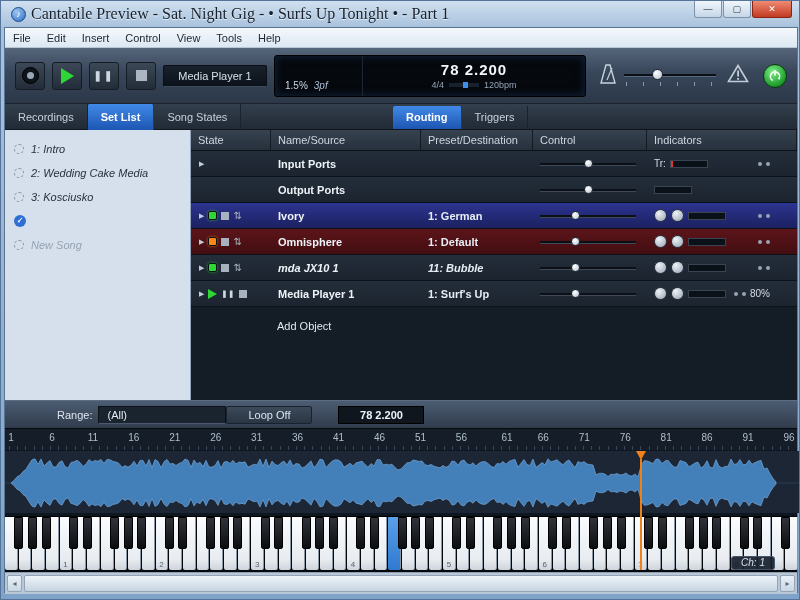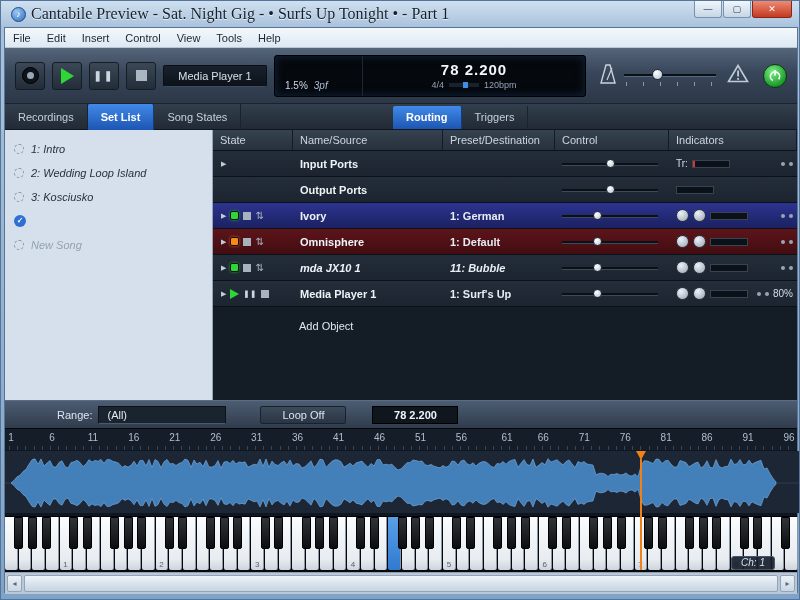"Tr:" .inds { padding-right: 4px -> 27px }
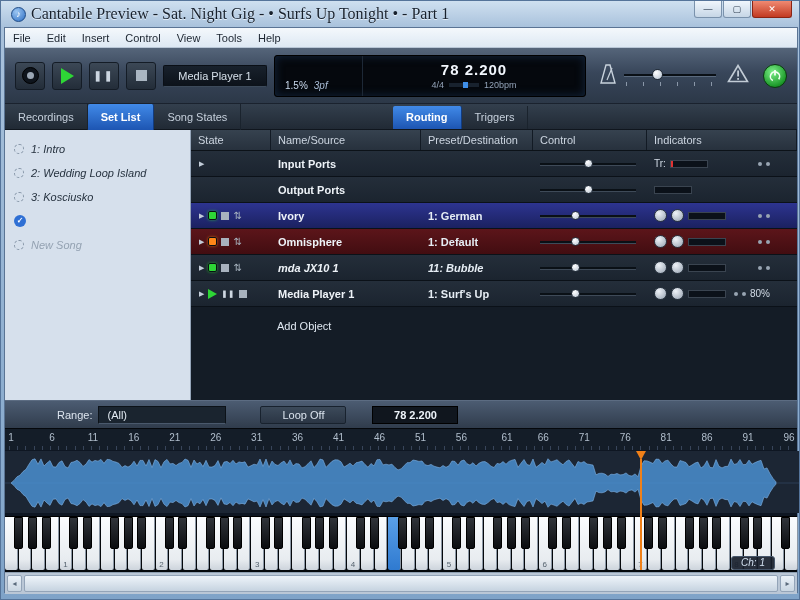"2: Wedding Loop Island" span { text: Loop Island -> Cake Media }
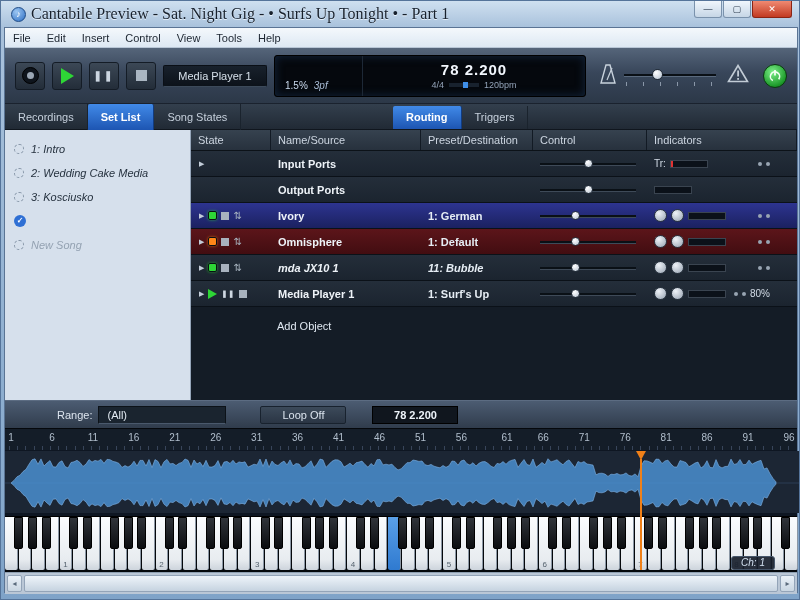"Loop Off" .loopbtn { margin-left: 34px -> none }
